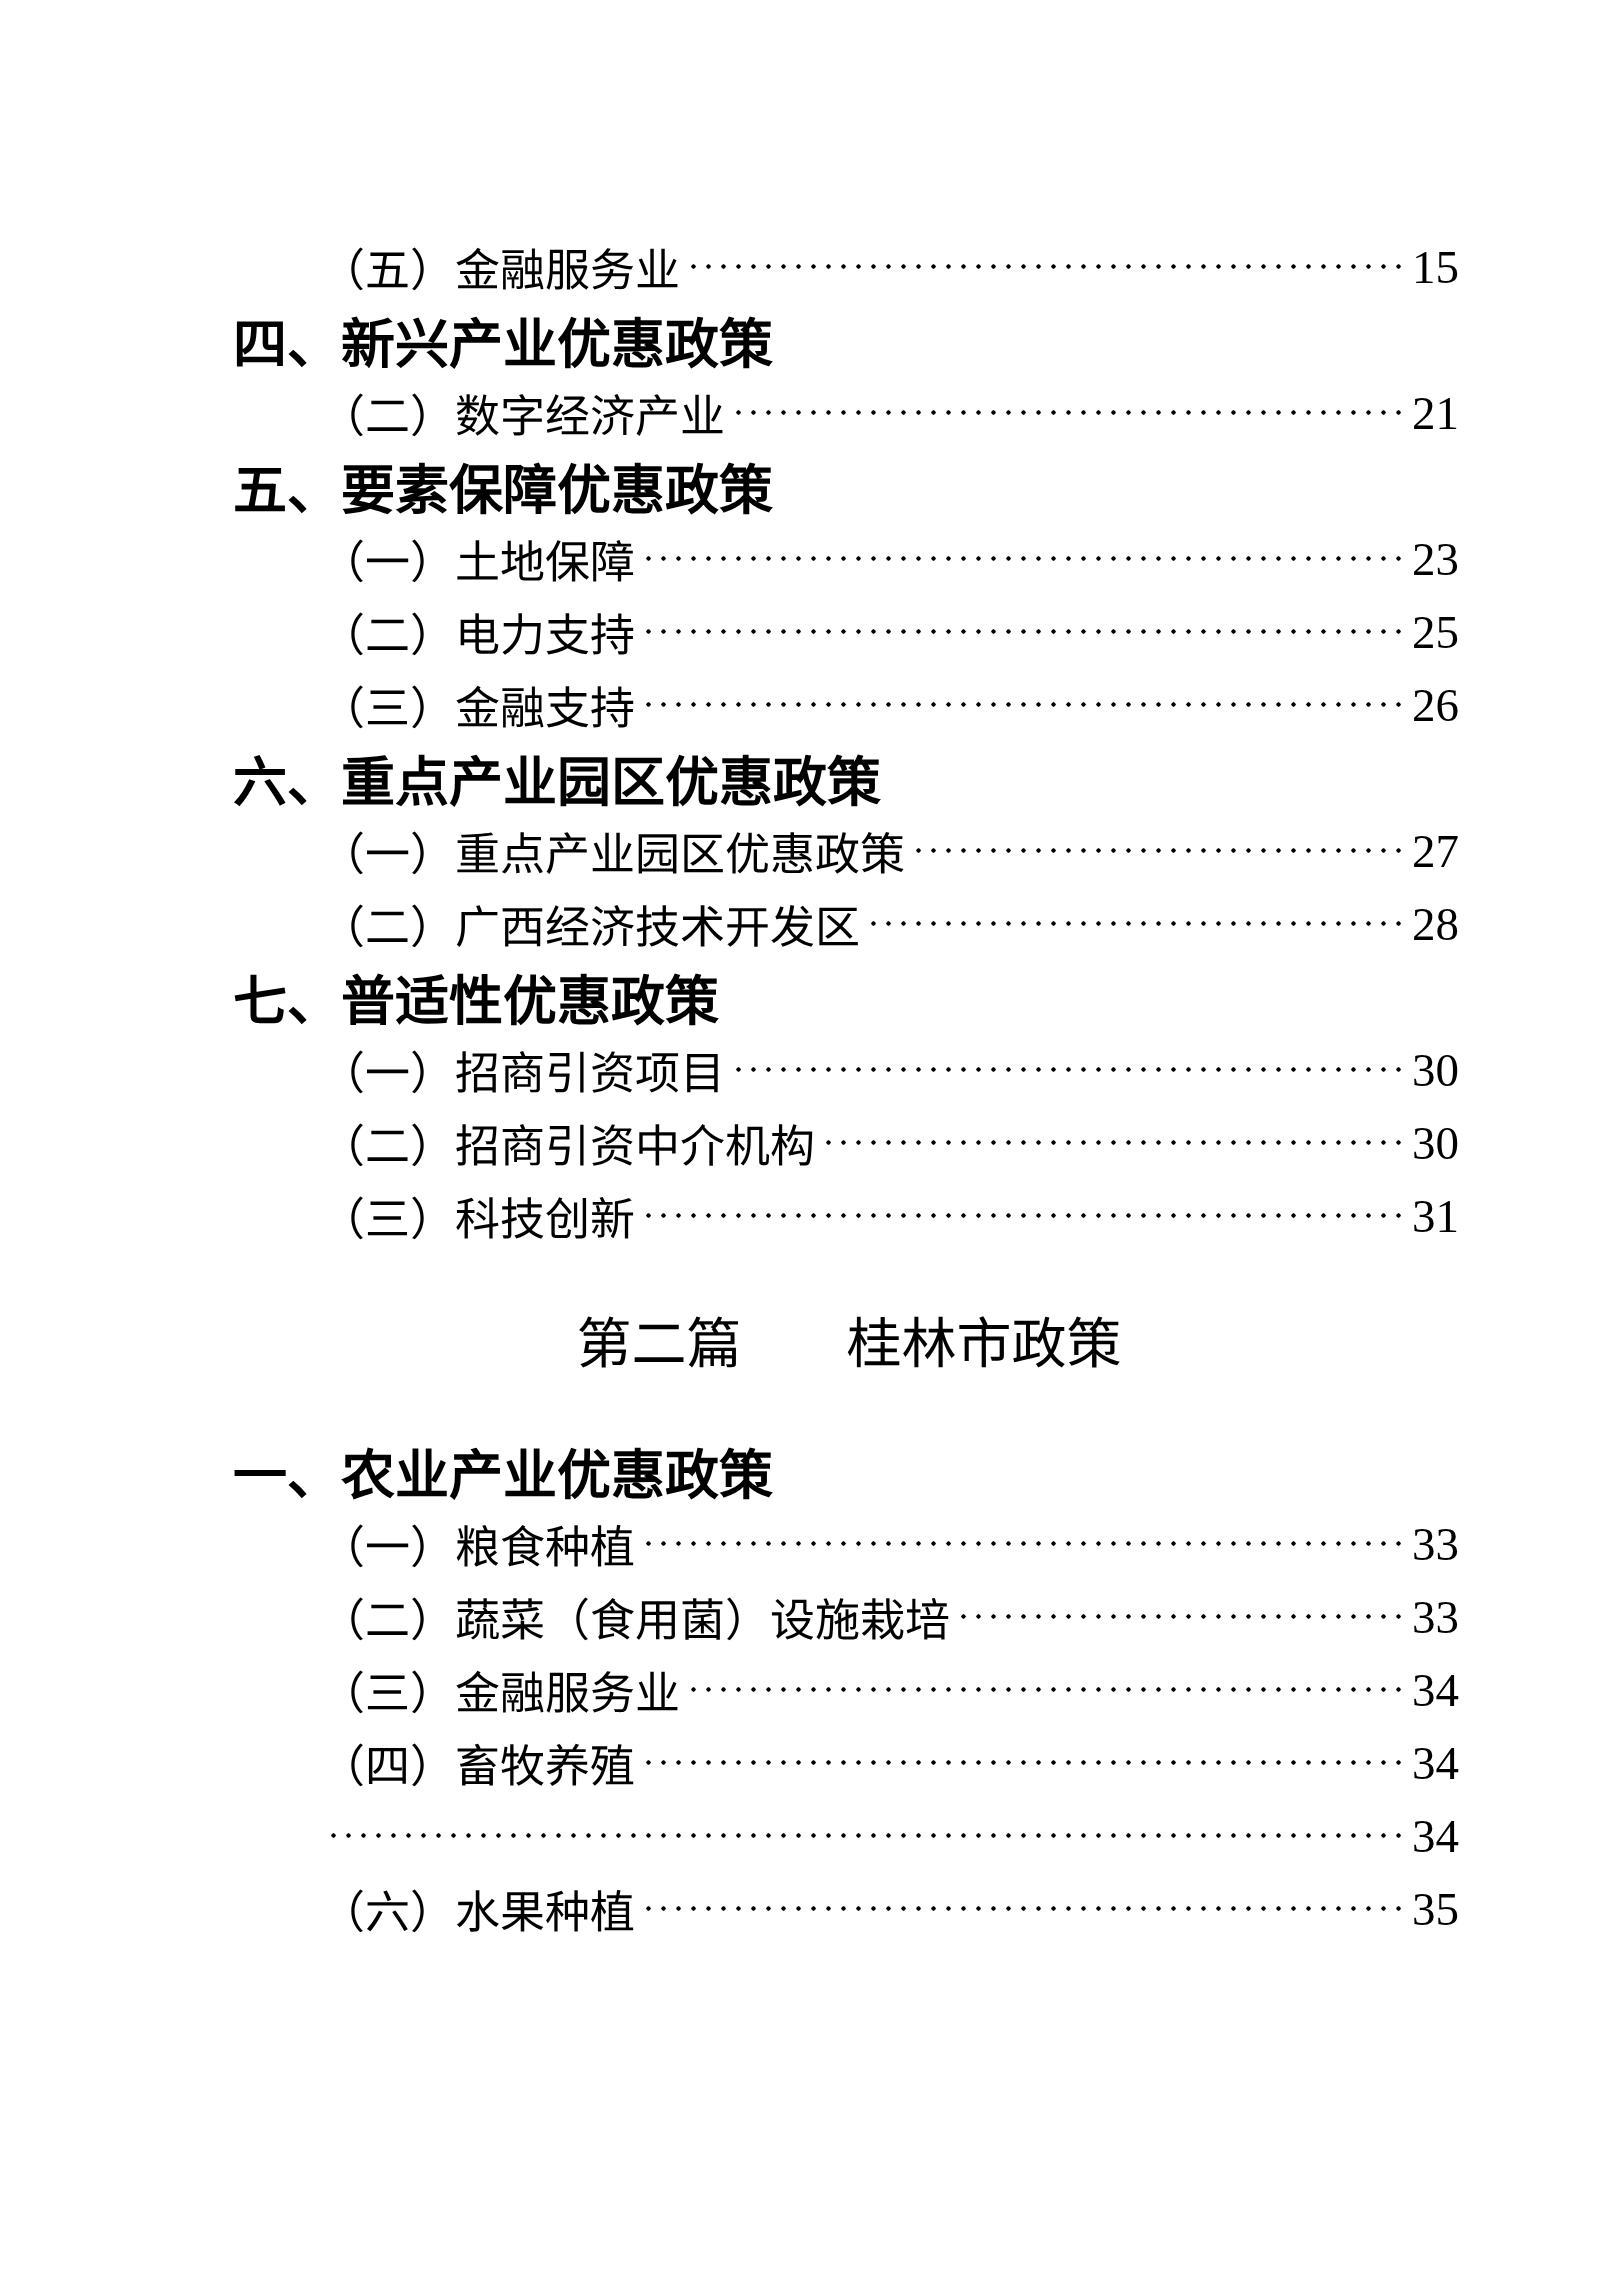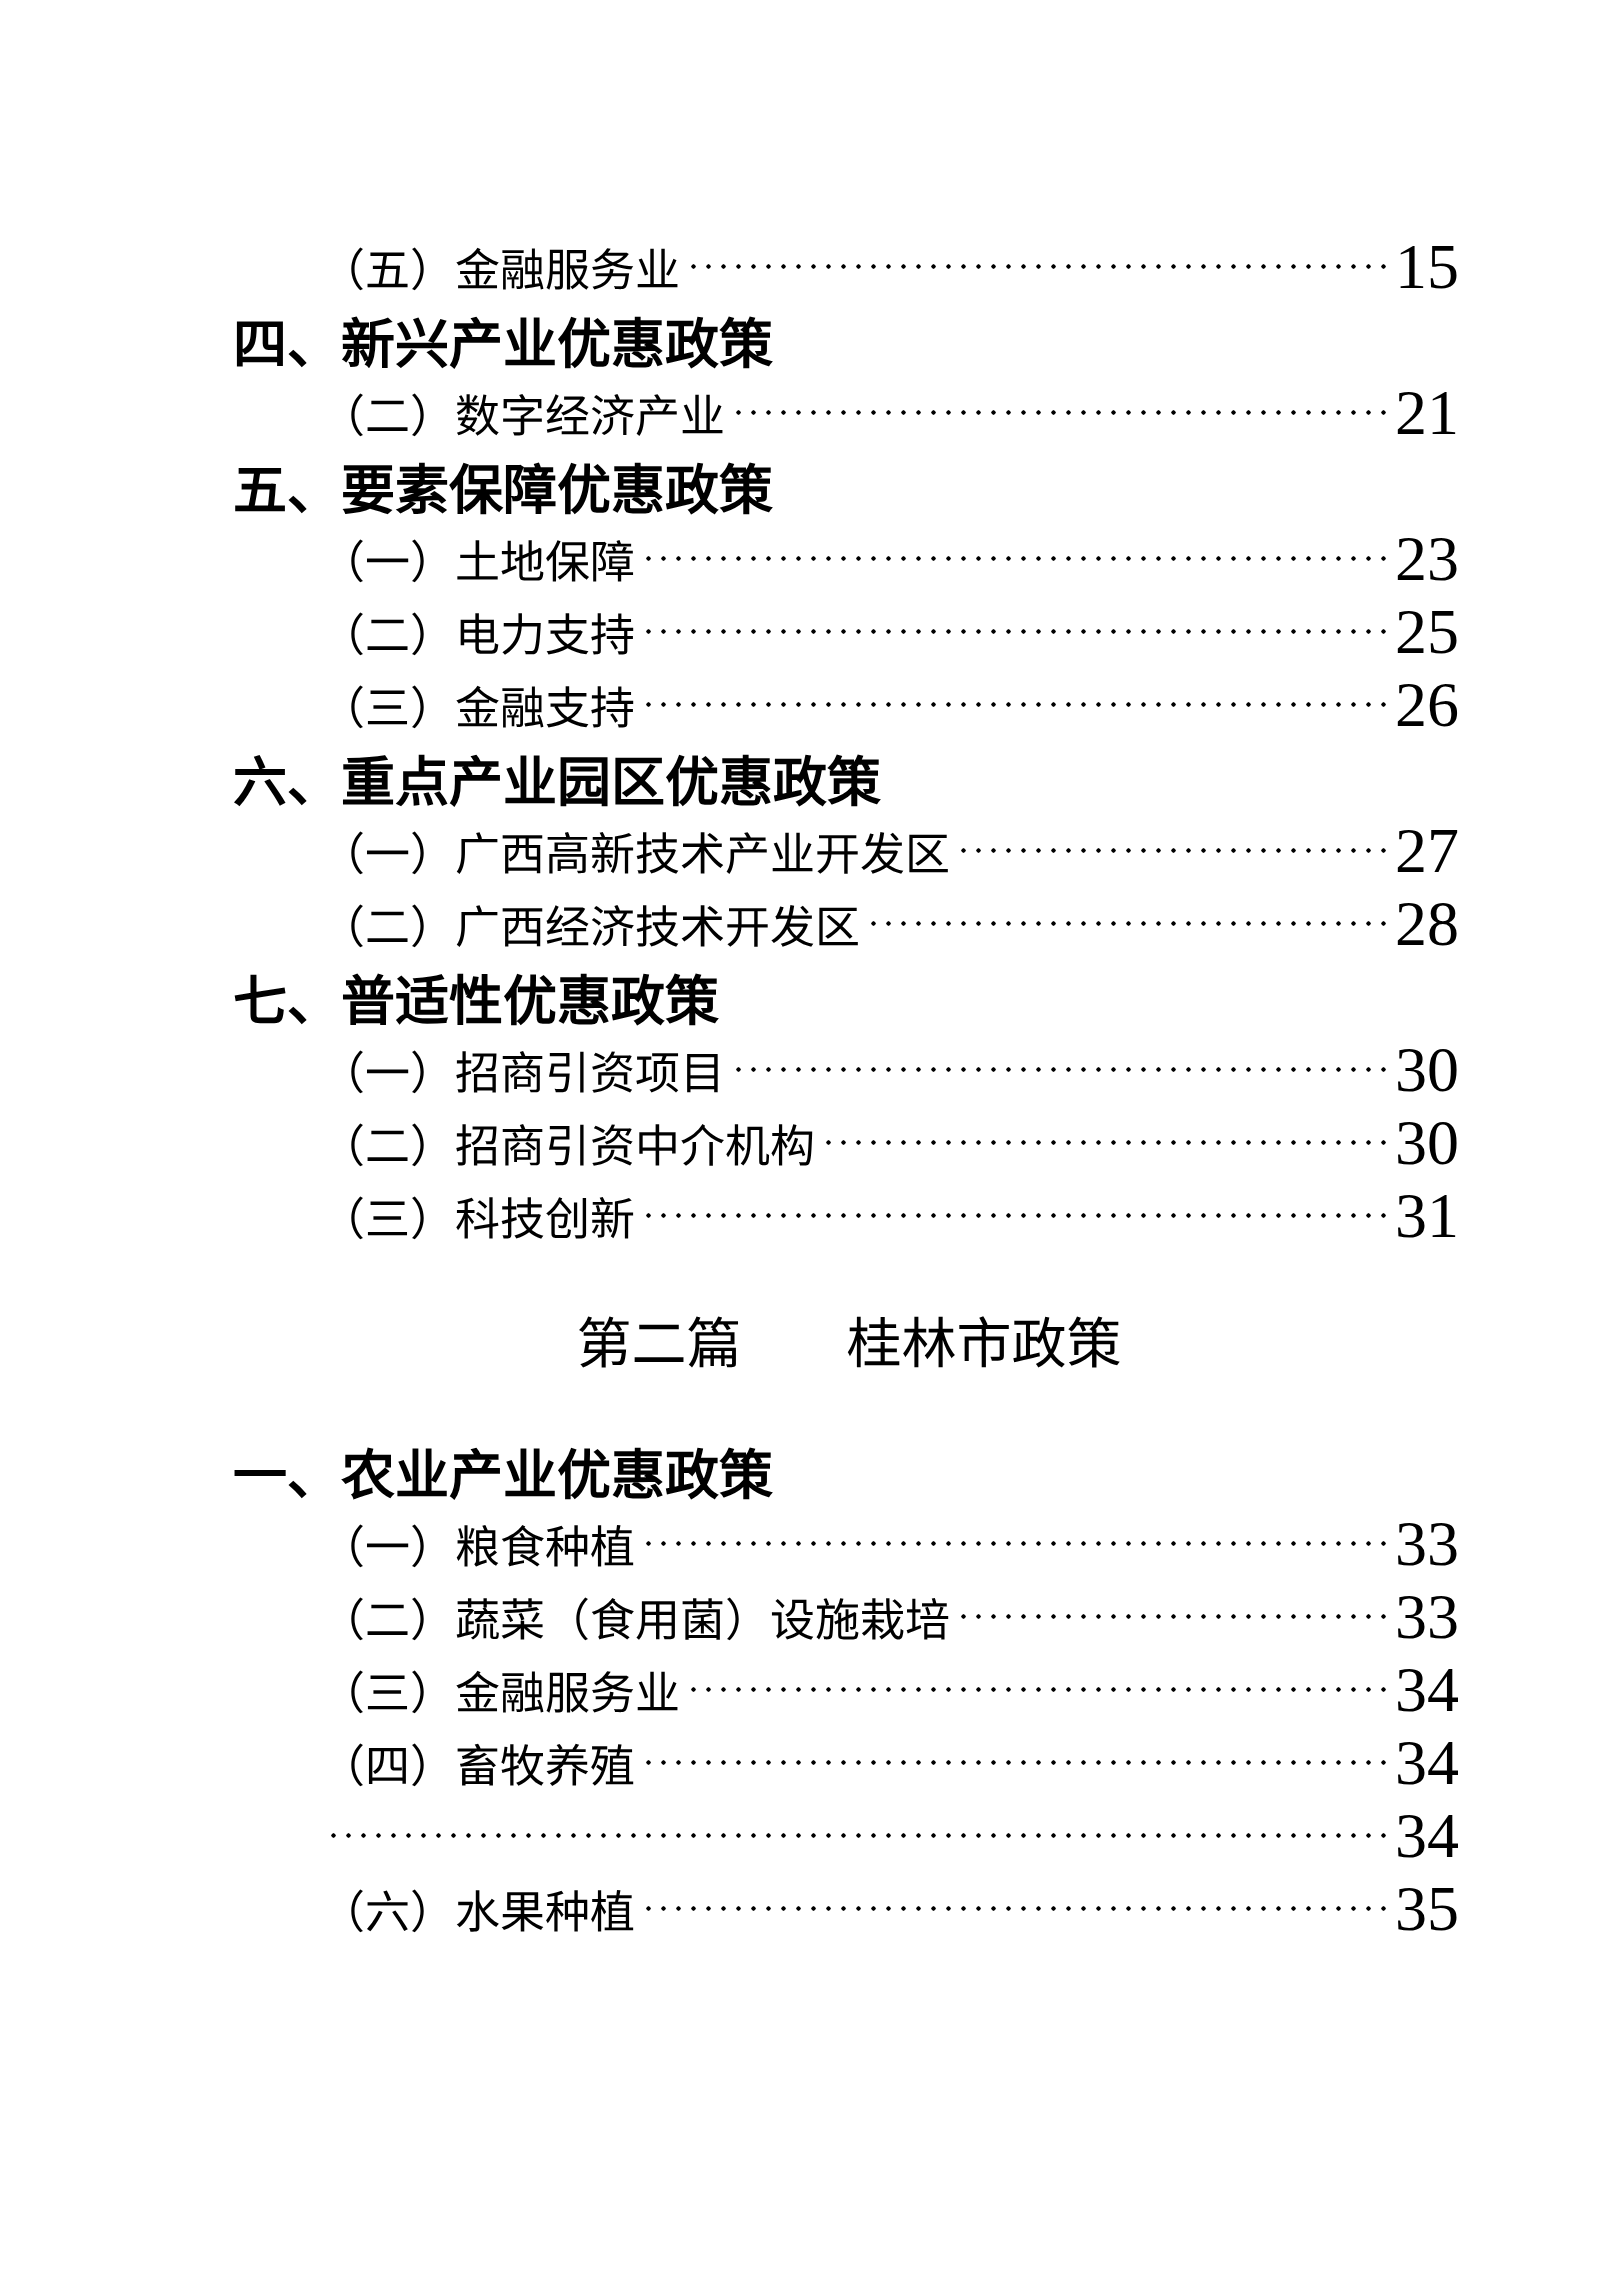"15" .pagenum { font-size: 64px -> 47px }
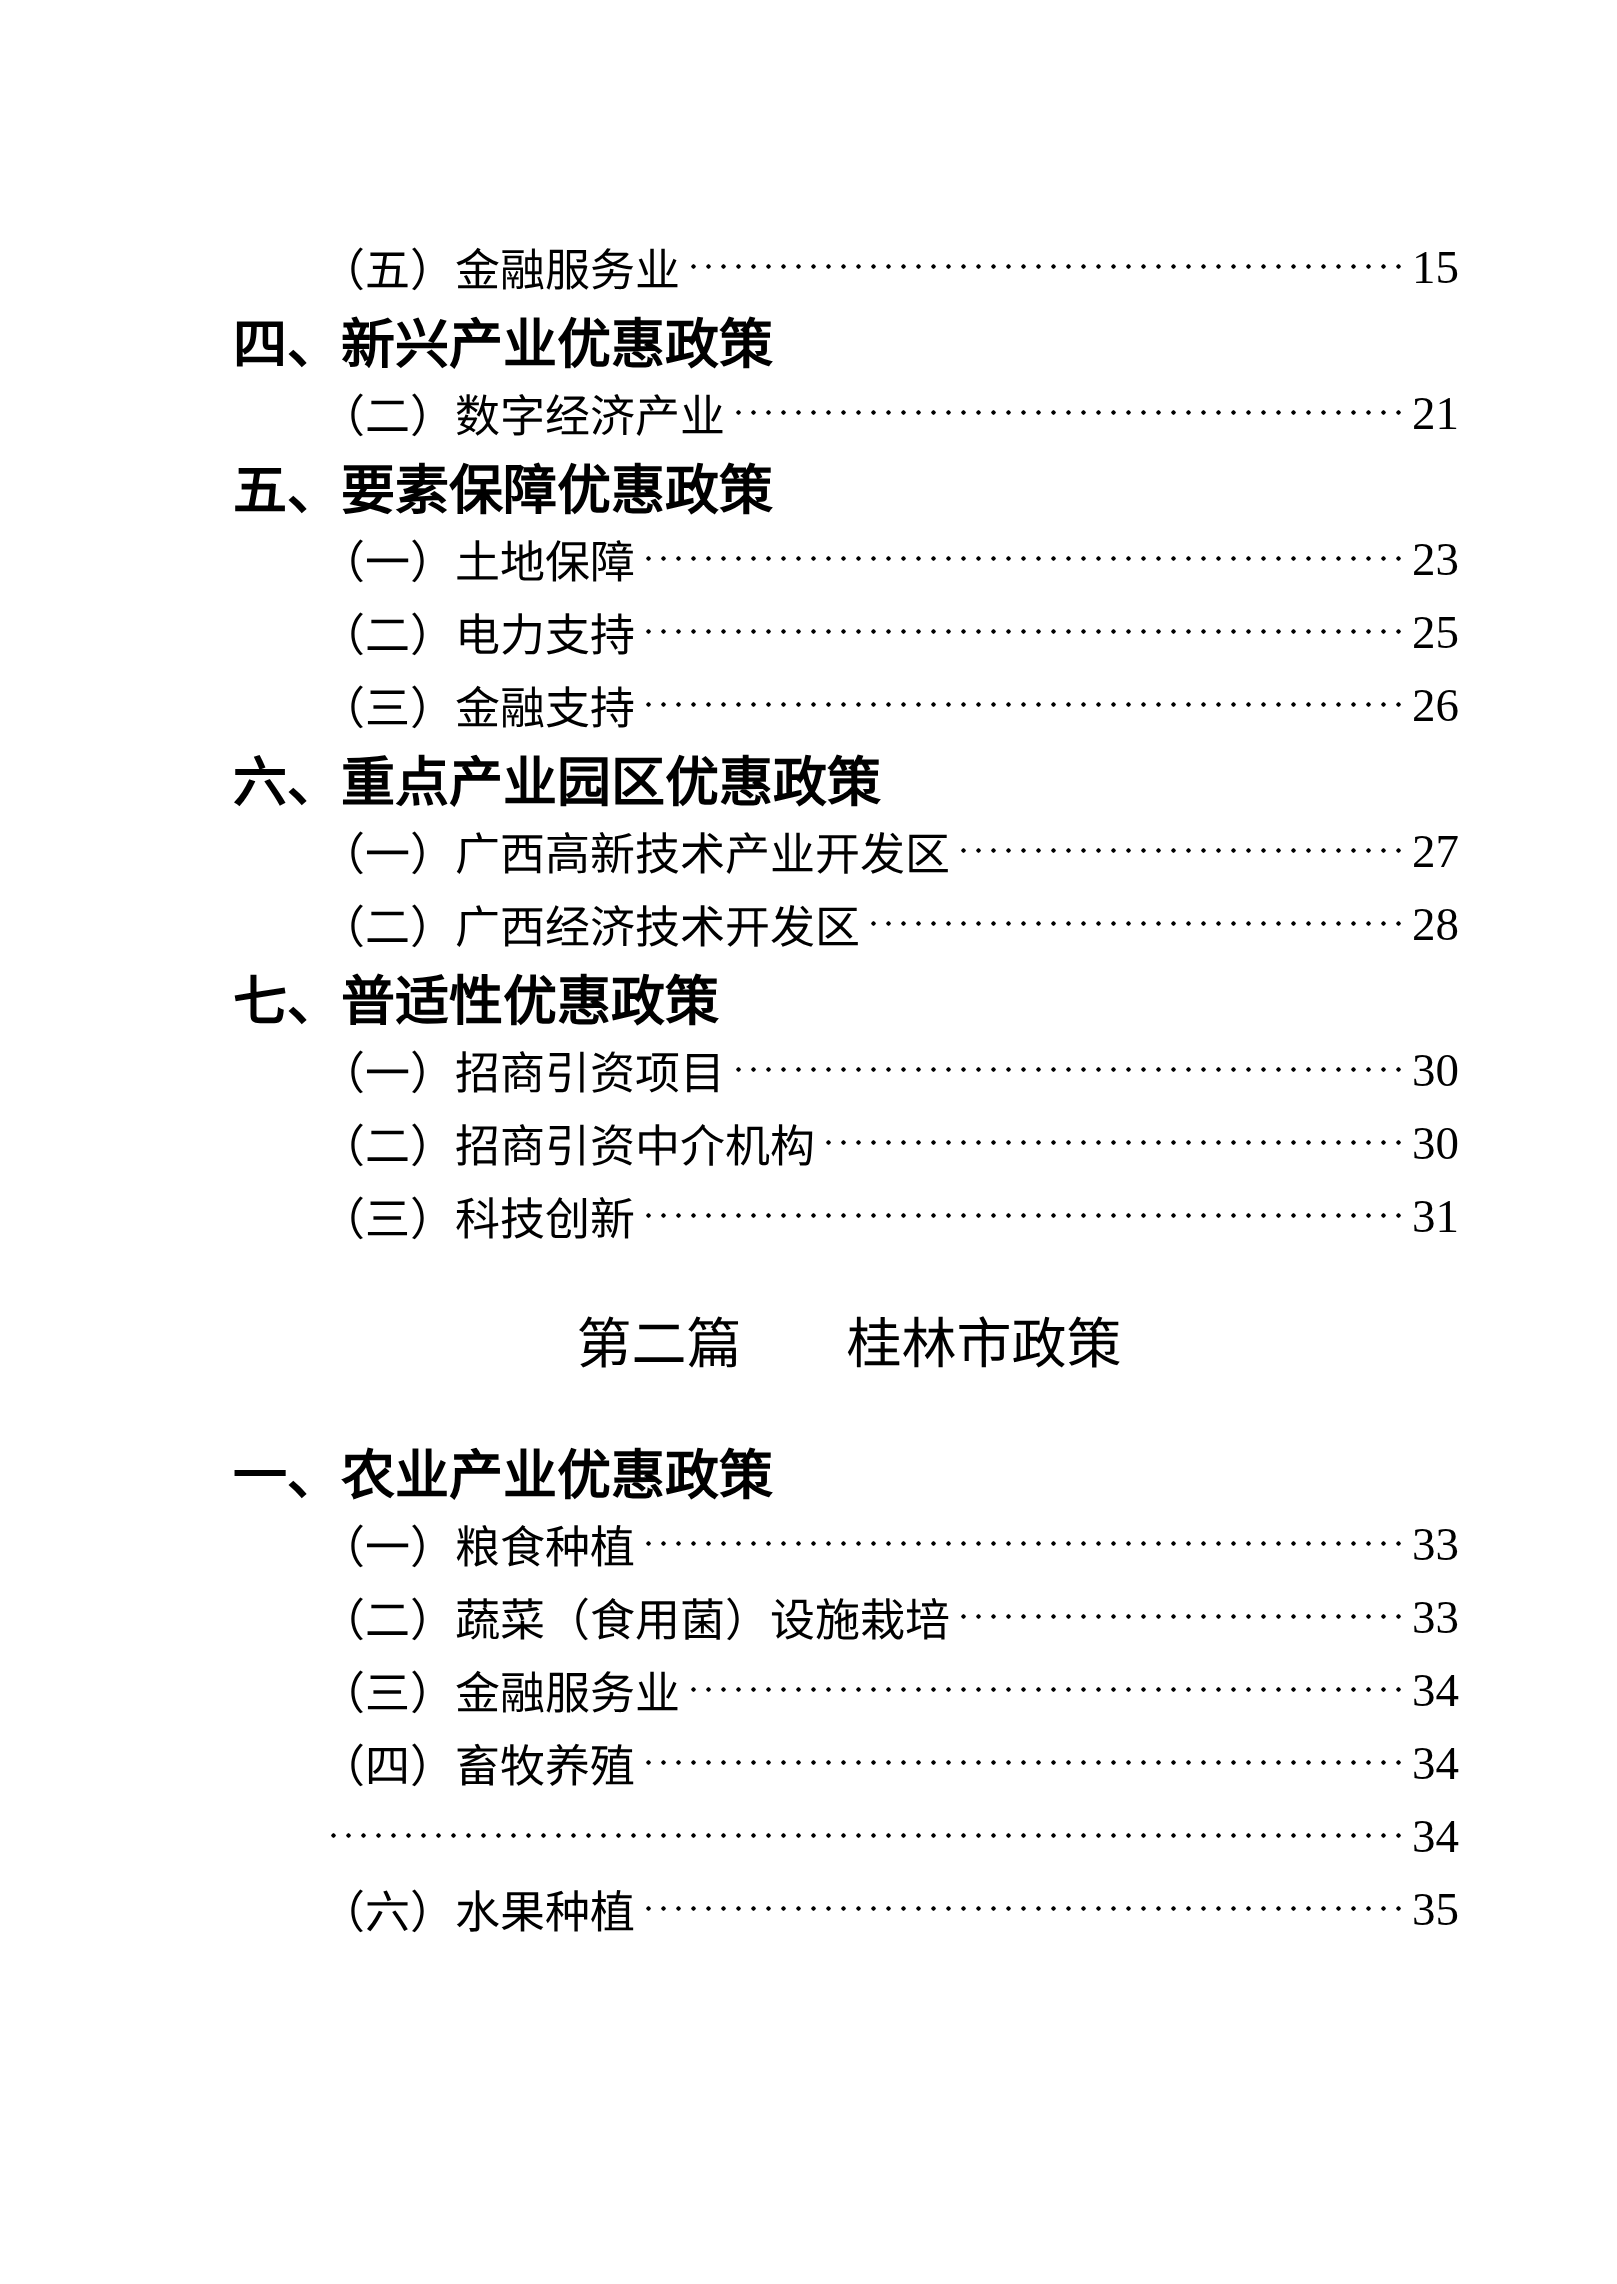"（一）广西高新技术产业开发区" span.item-title { text: 广西高新技术产业开发区 -> 重点产业园区优惠政策 }
